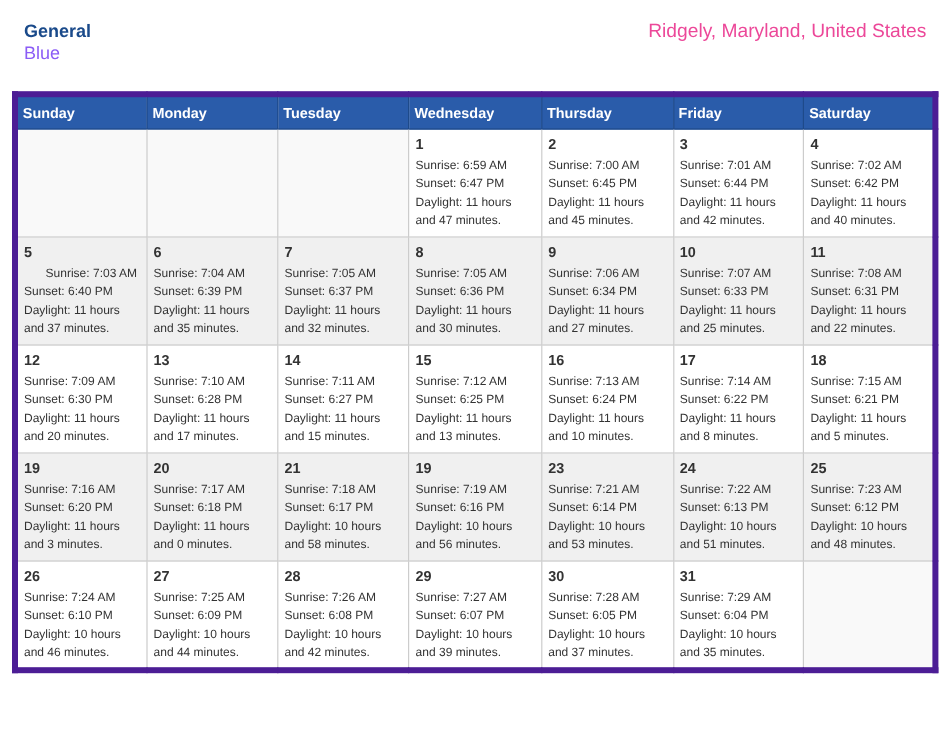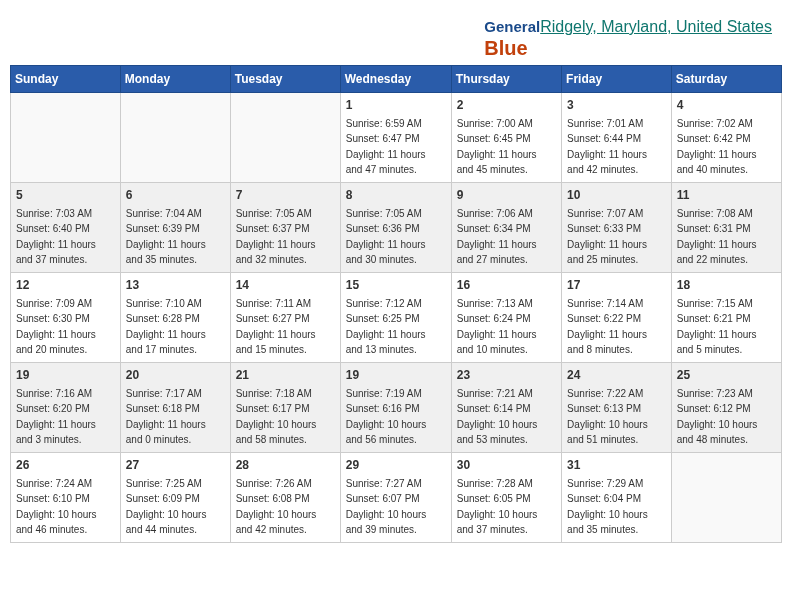"General" .header { justify-content: flex-end -> space-between; padding: 8px 10px 5px 10px -> 8px 10px 22px 10px }
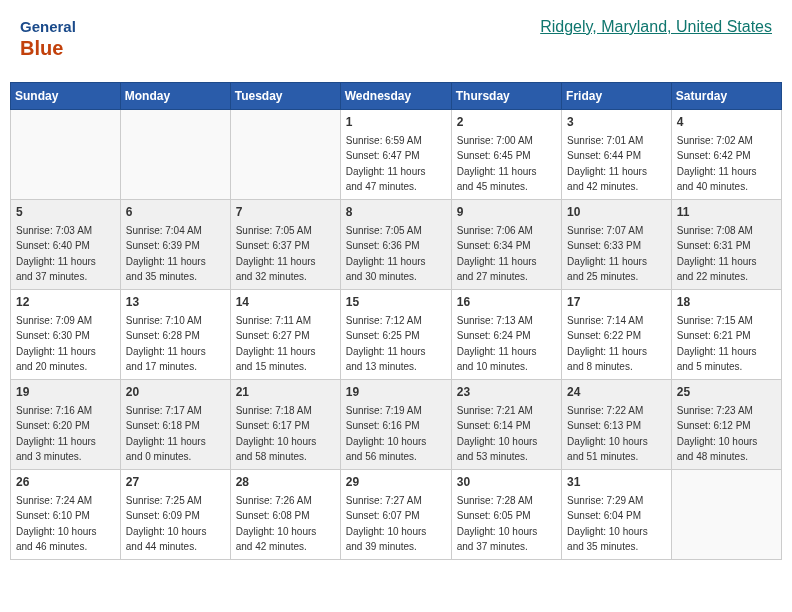"Ridgely, Maryland, United States" .location-title { color: #0f766e -> #ec4899; text-decoration: underline -> none }
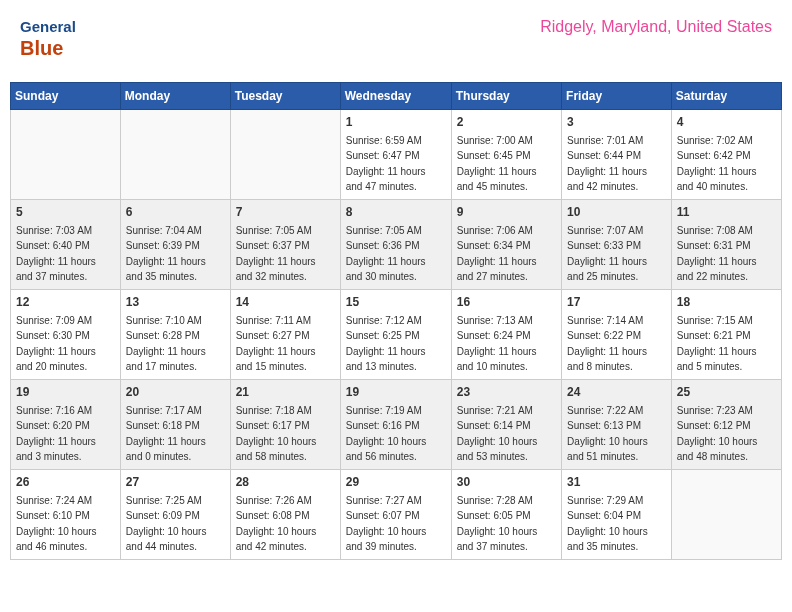"Blue" span { color: #c2410c -> #8b5cf6; font-size: 20px -> 15px; font-weight: bold -> normal }
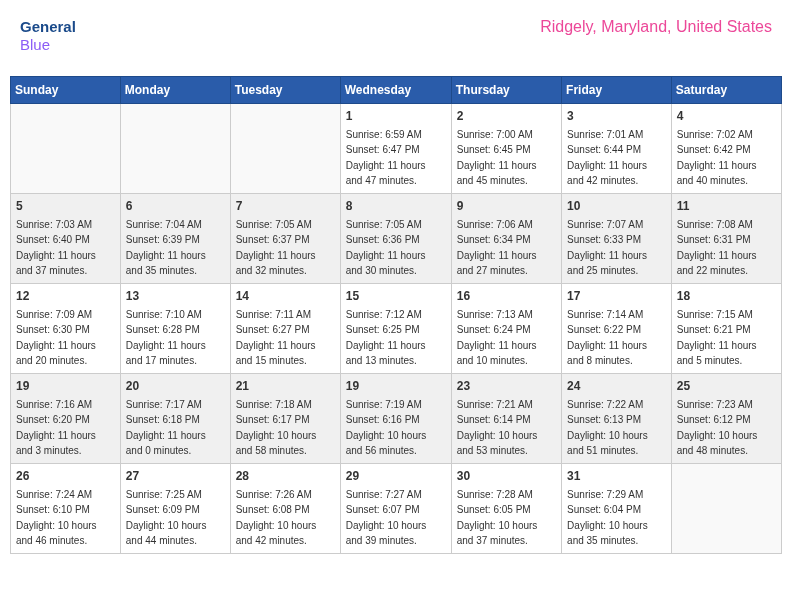"Sunday" .calendar { border: 1px solid #4c1d95 -> 5px solid #4c1d95 }
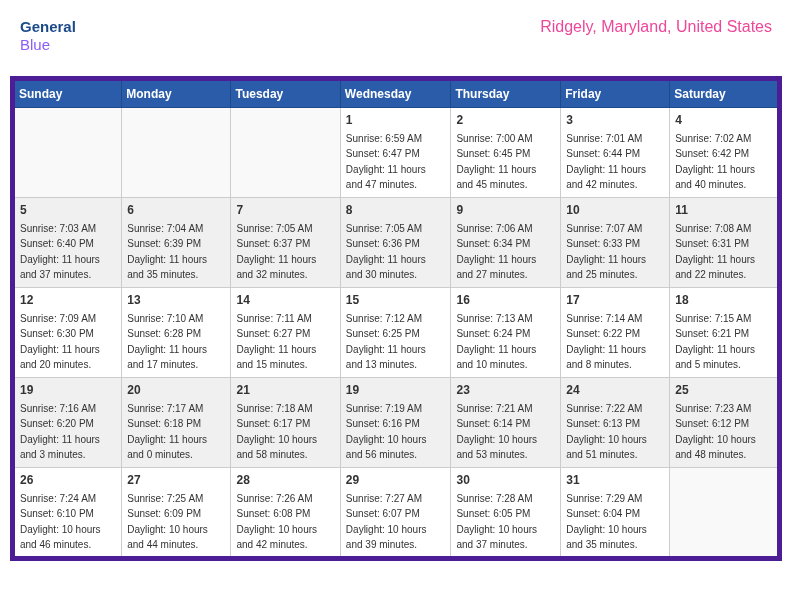"Sunrise: 7:03 AM" span.day-info { margin-left: none -> 18px }
